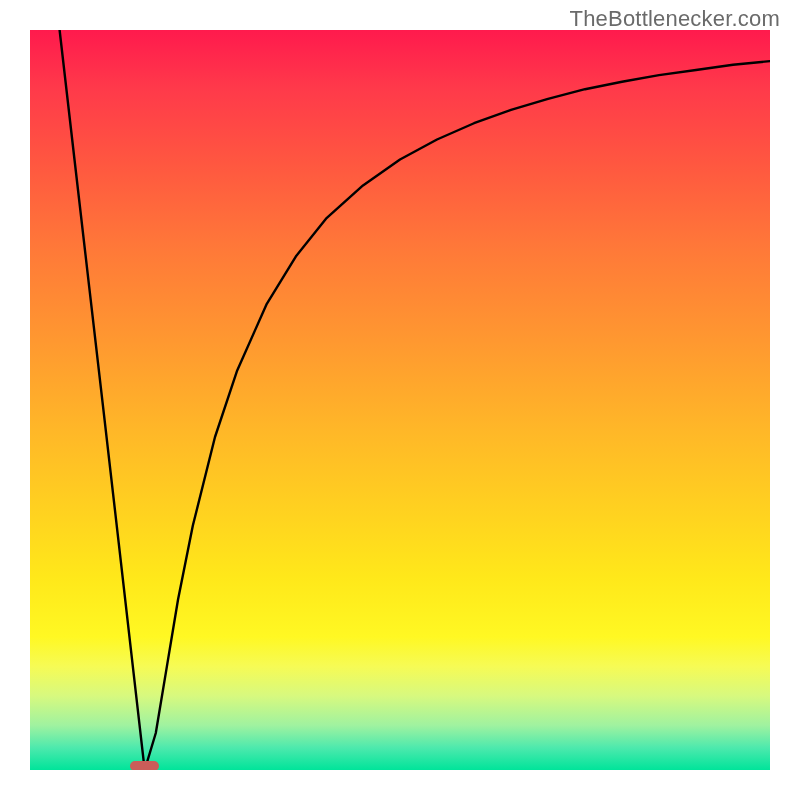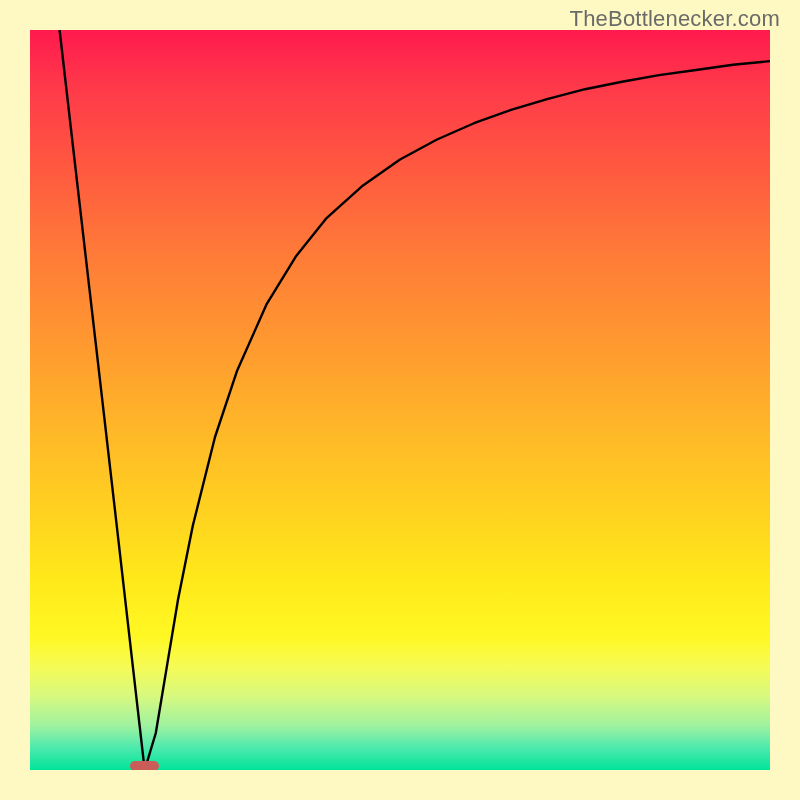"TheBottlenecker.com" .frame { background: #fef9c3 -> #ffffff }
